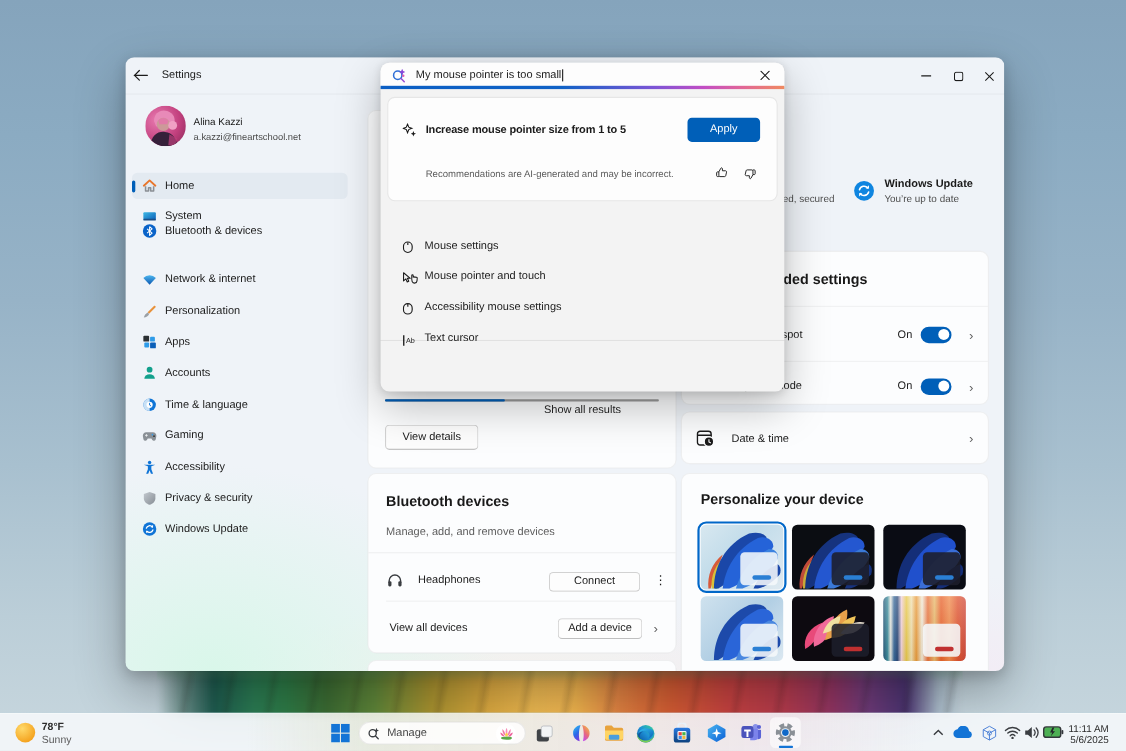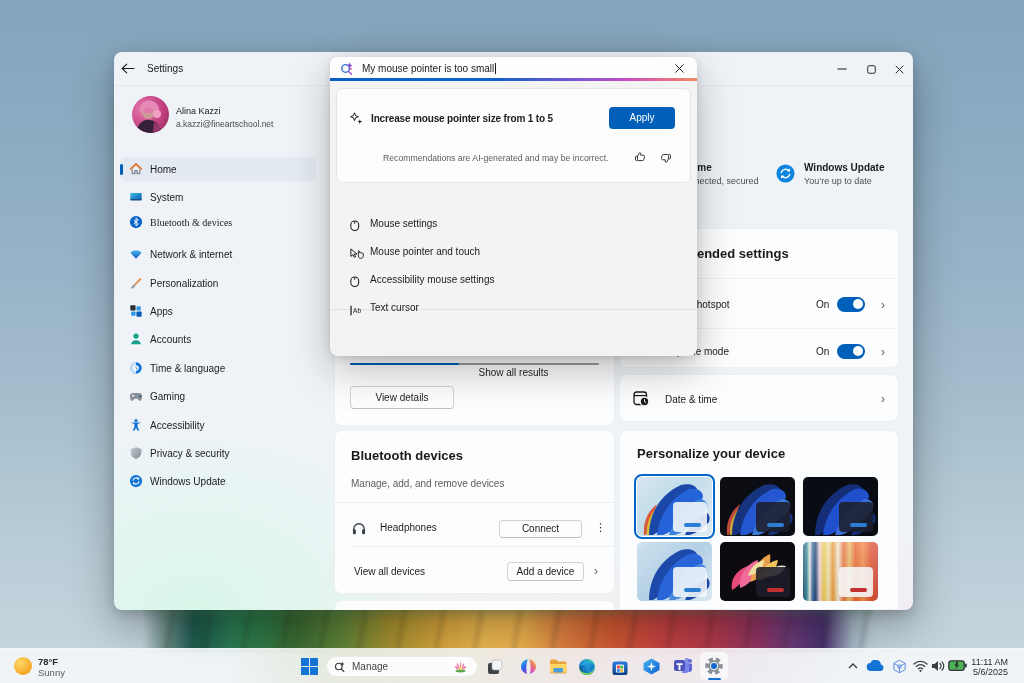"My mouse pointer is too" #flyout { left: 330px -> 346px }
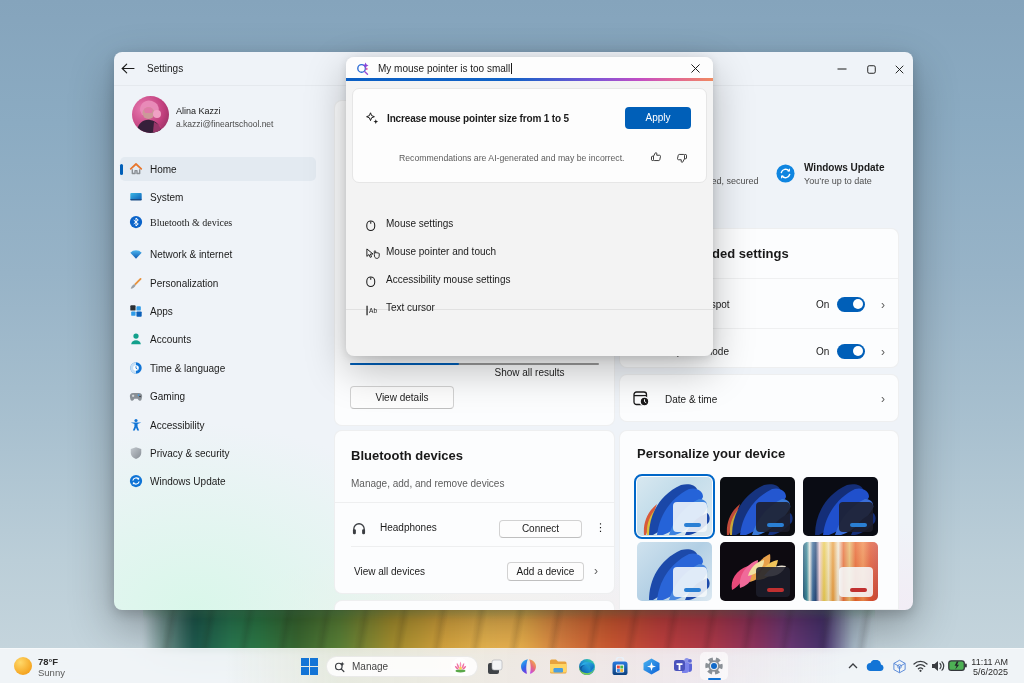"Recommendations are AI-generated and may" div.abs { margin-left: 12px -> none }
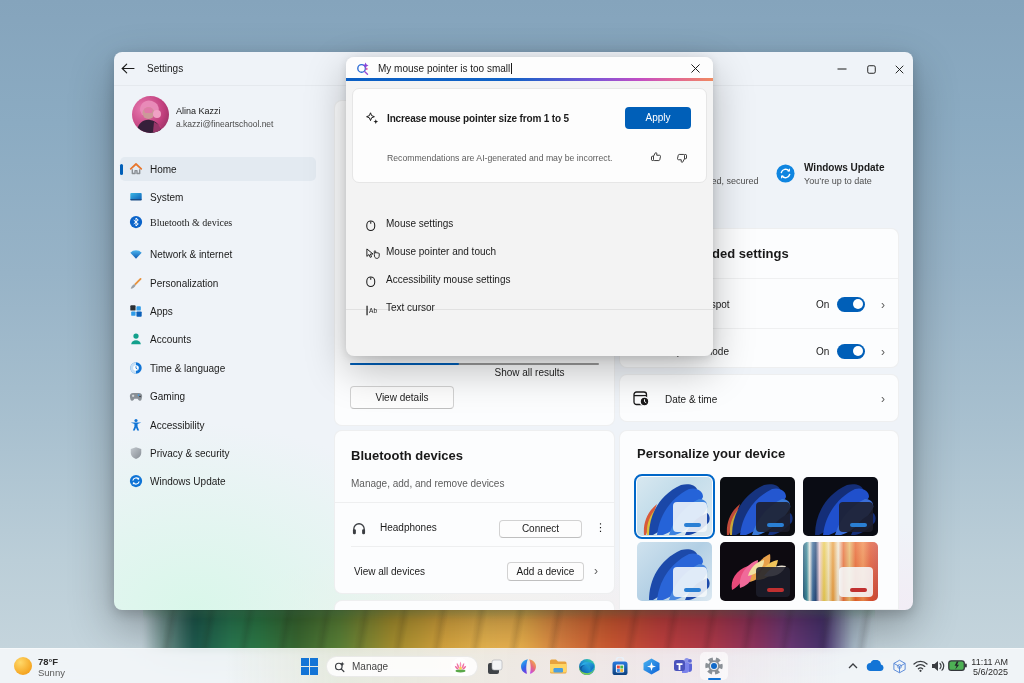"Bluetooth & devices" div.navrow { font-family: Liberation Serif, serif -> none; top: 158px -> 146px }
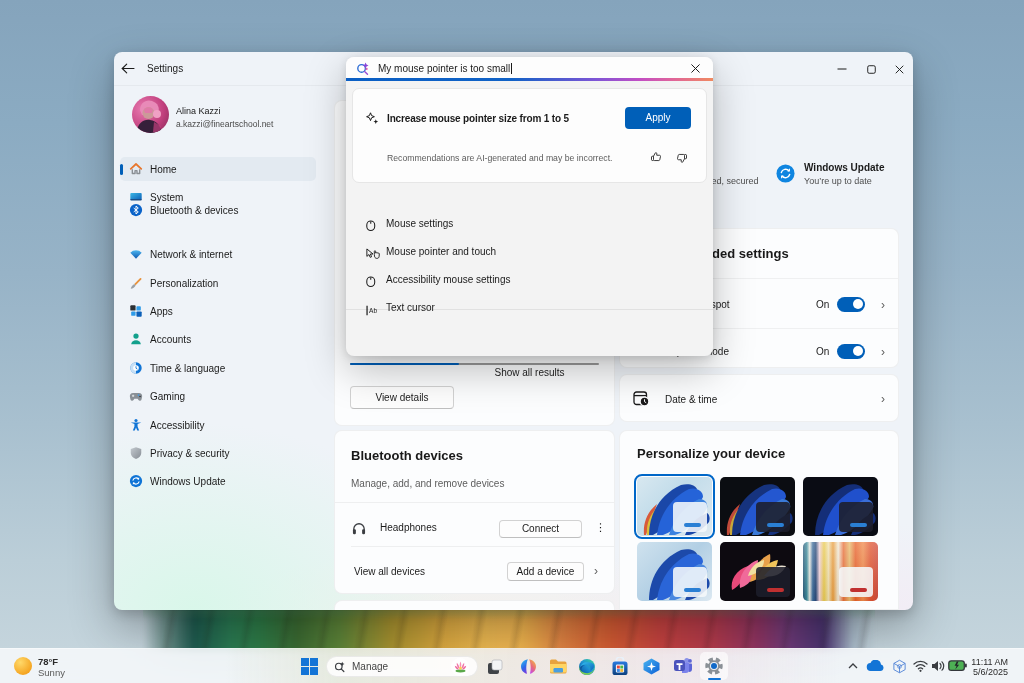"View details" div.btn { width: 104px -> 85px }
